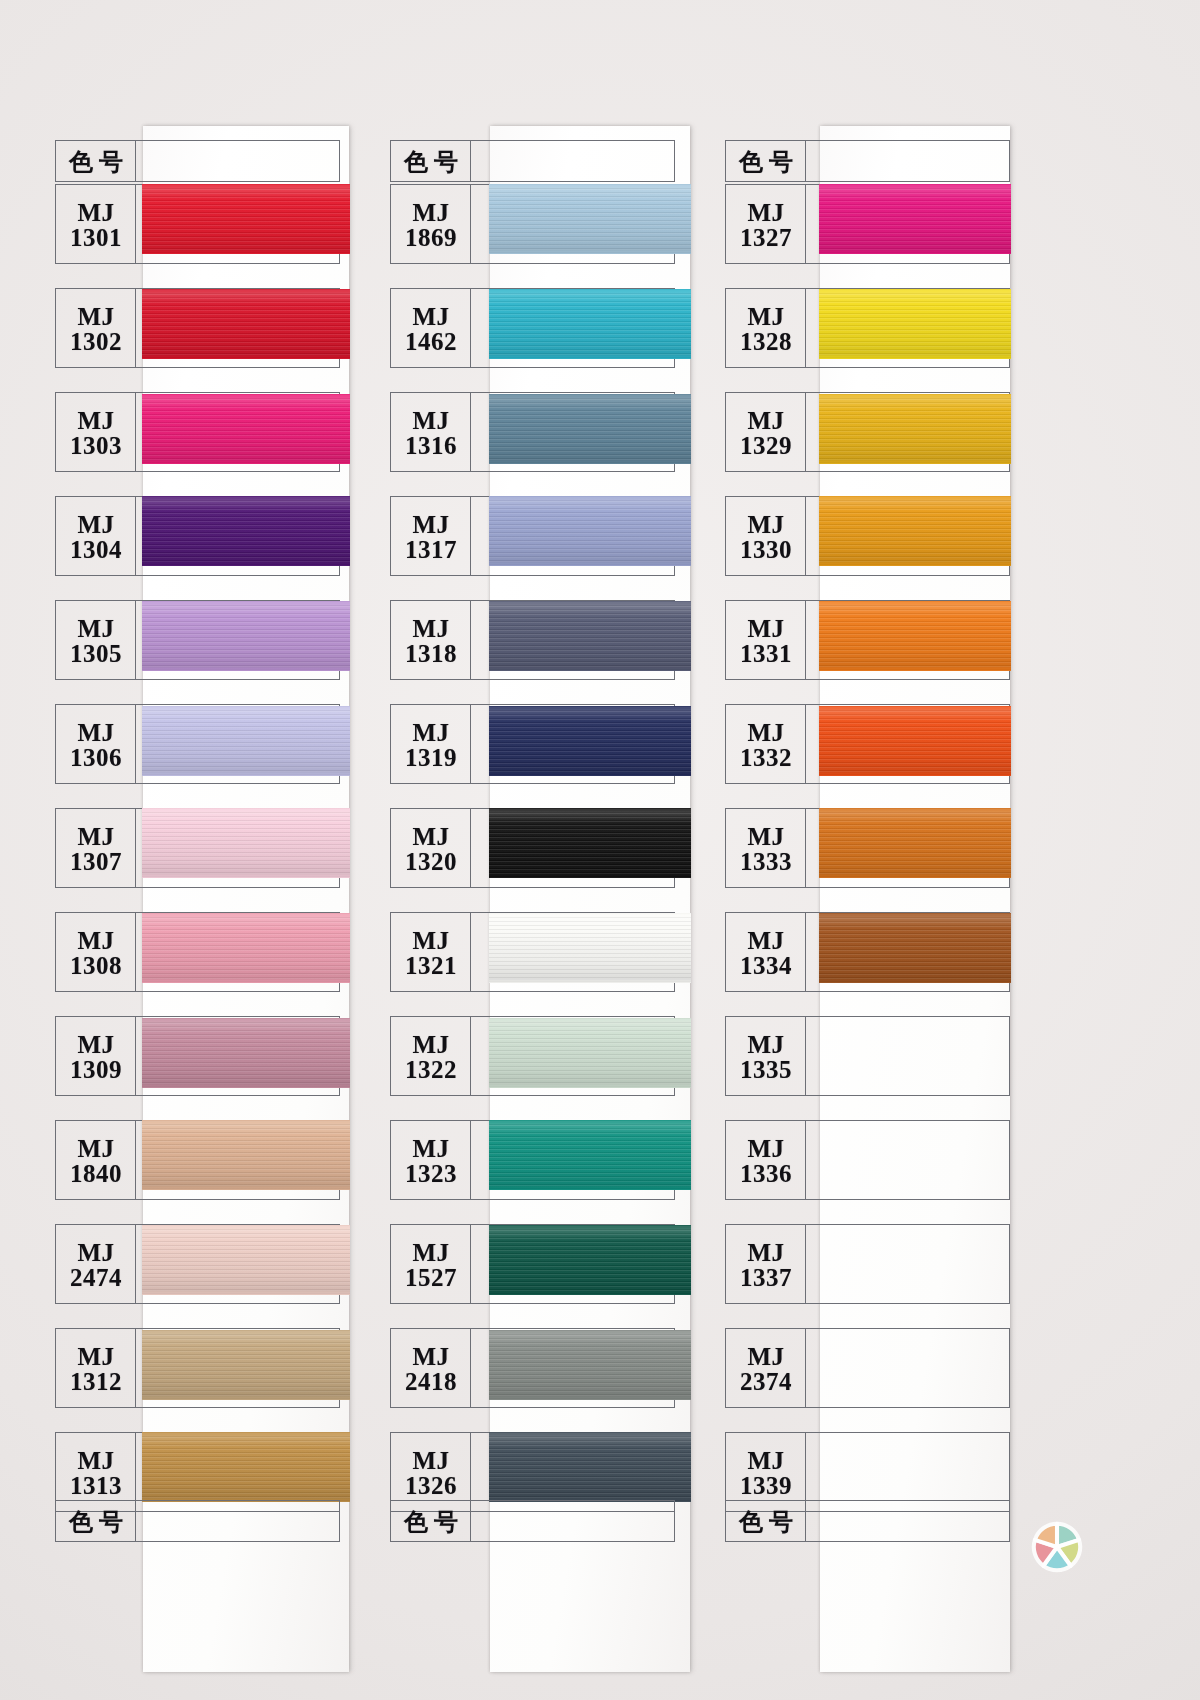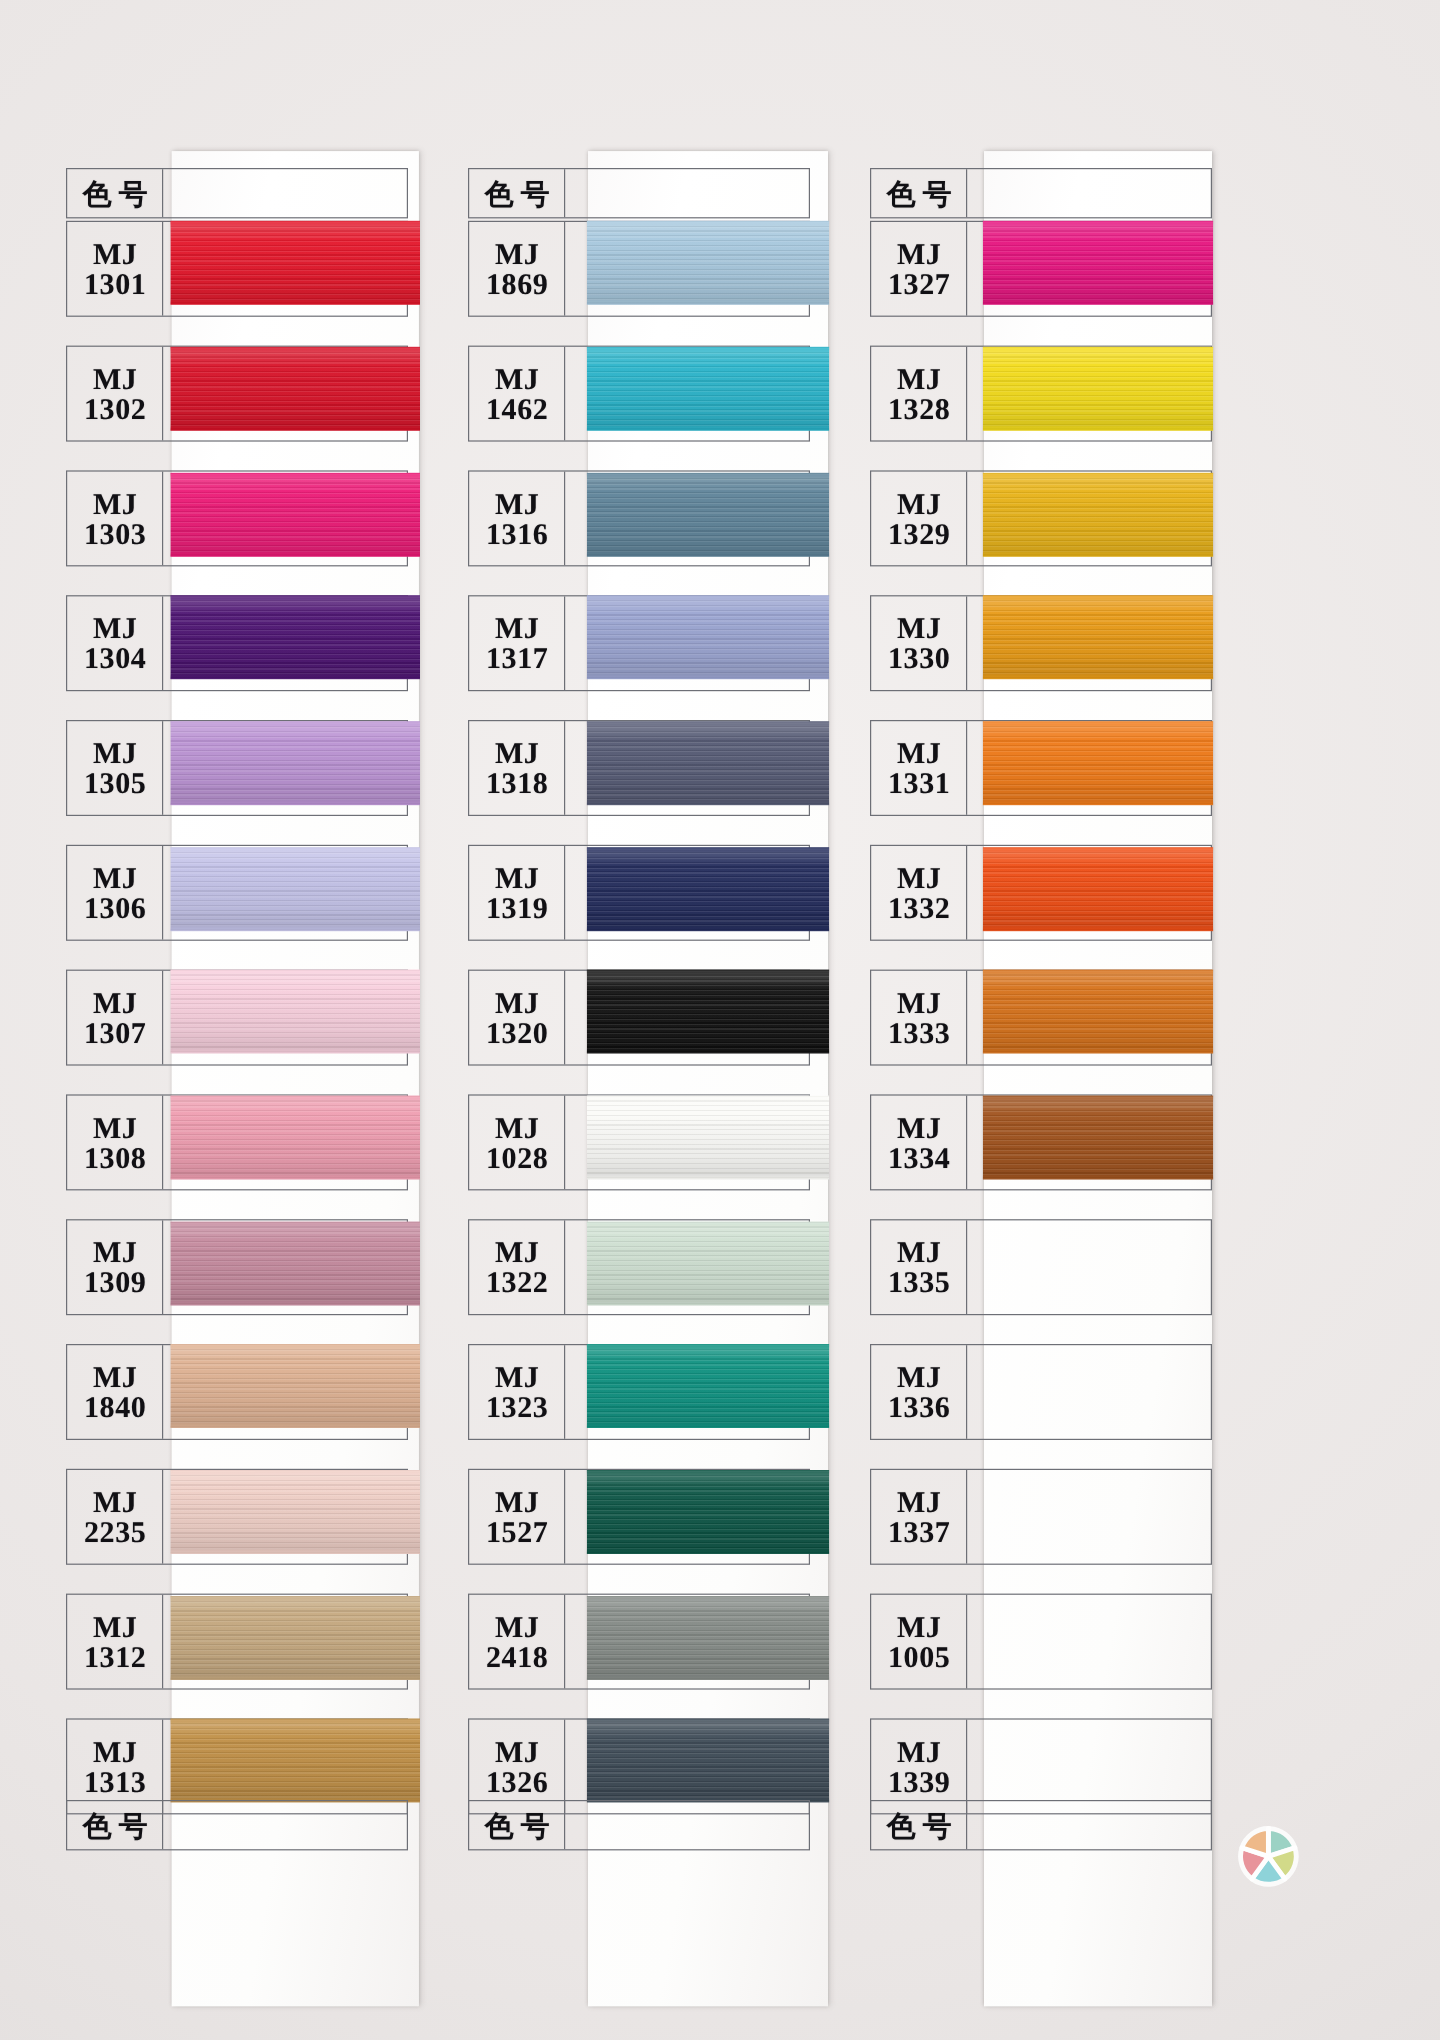"1028" div.l2 { text: 1028 -> 1321 }
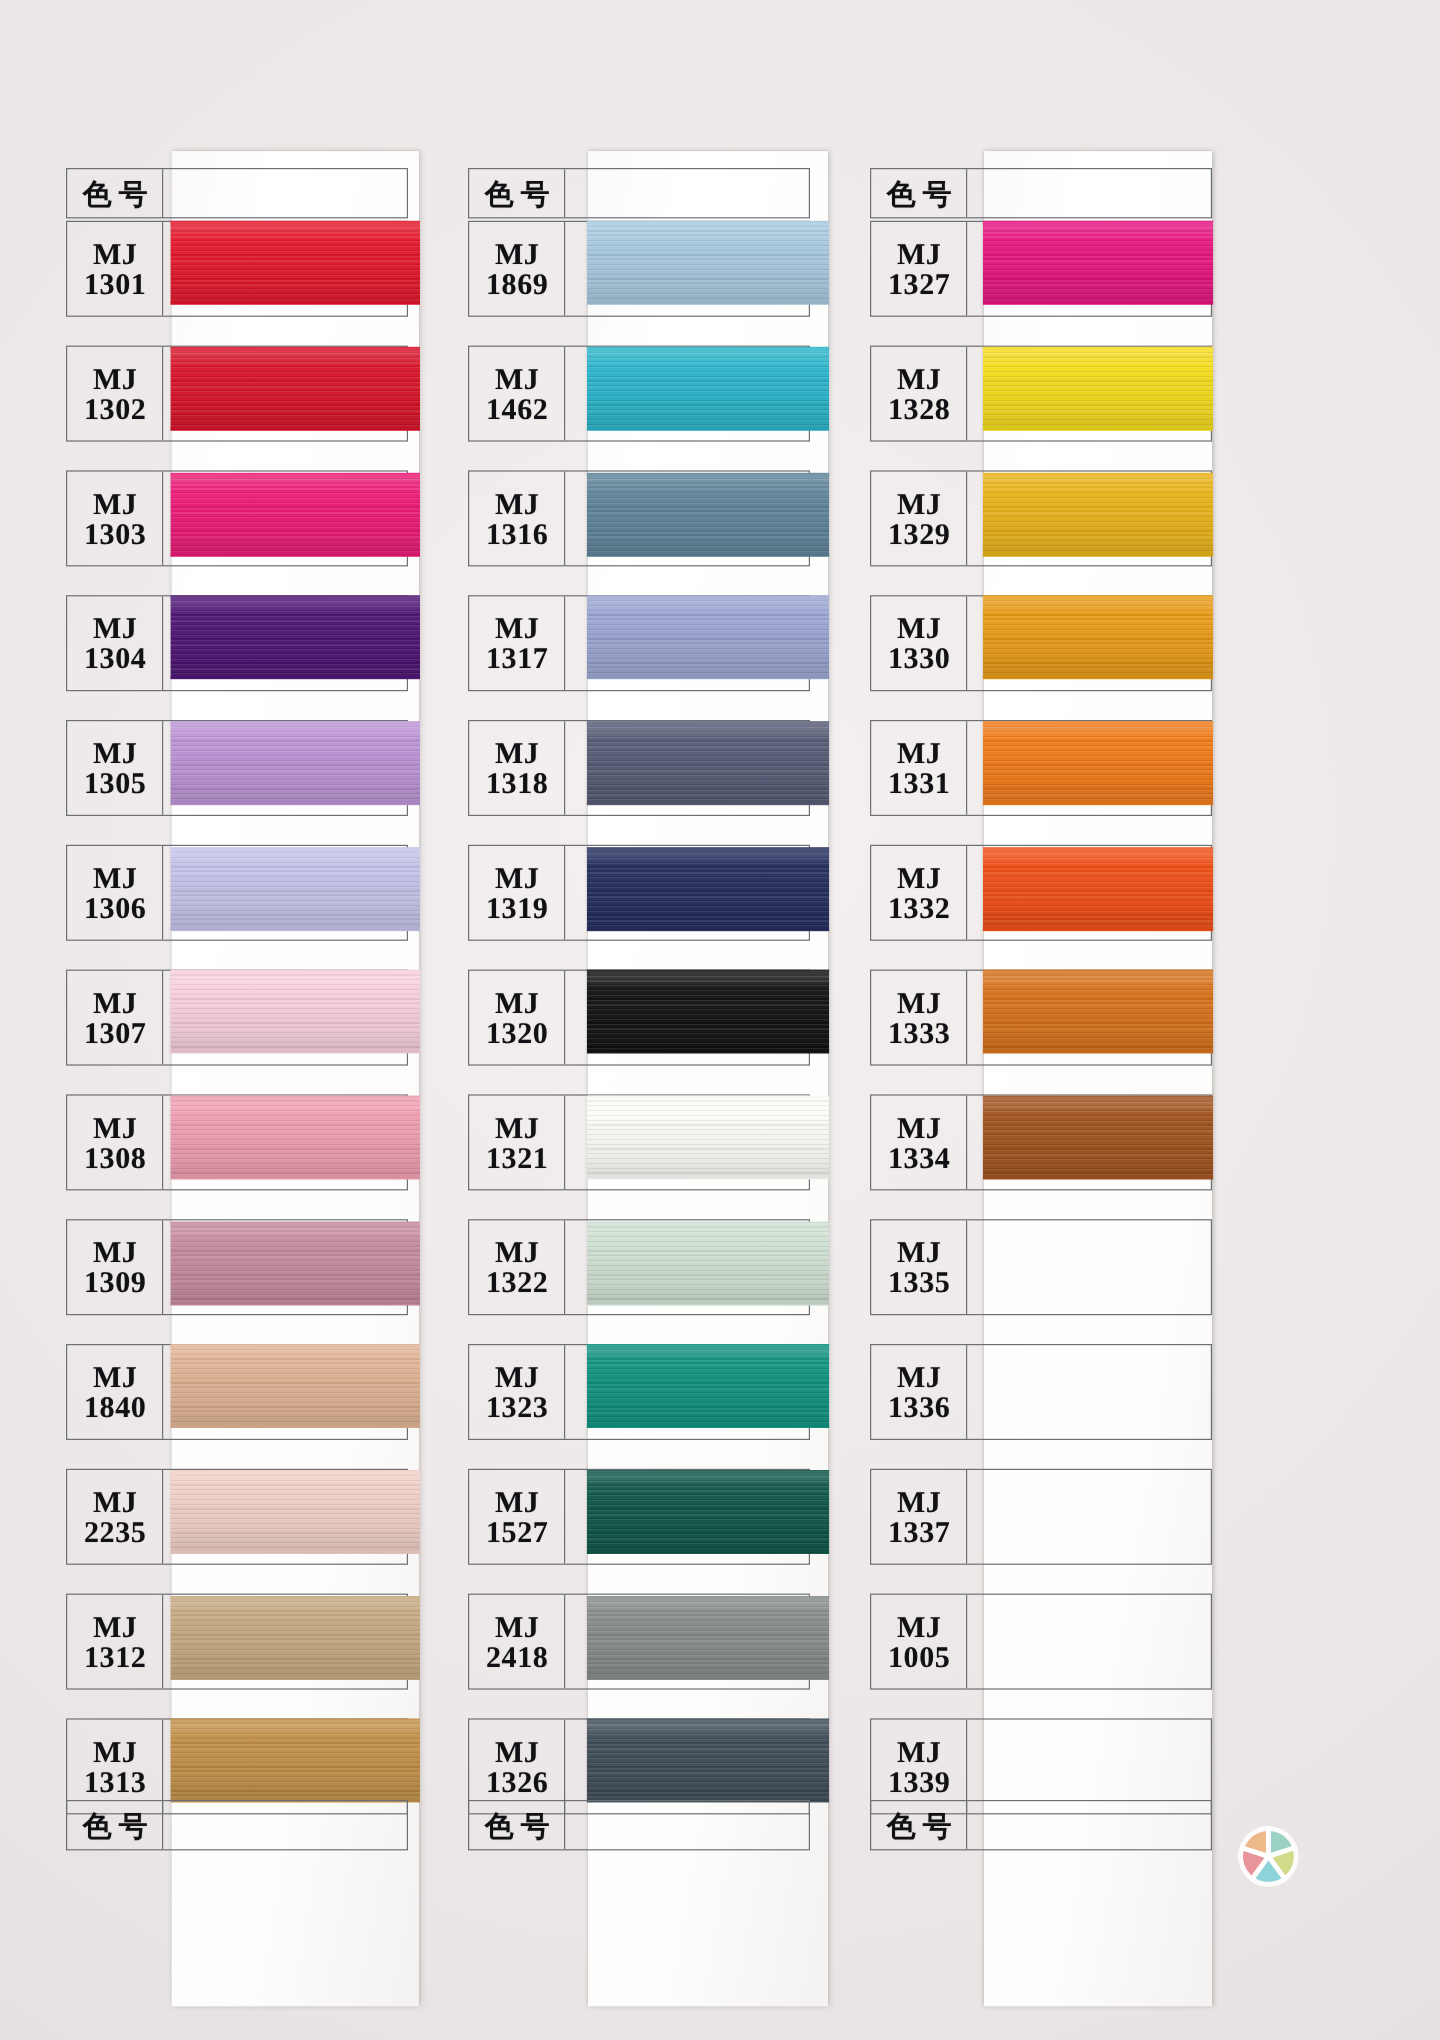"2235" div.l2 { text: 2235 -> 2474 }
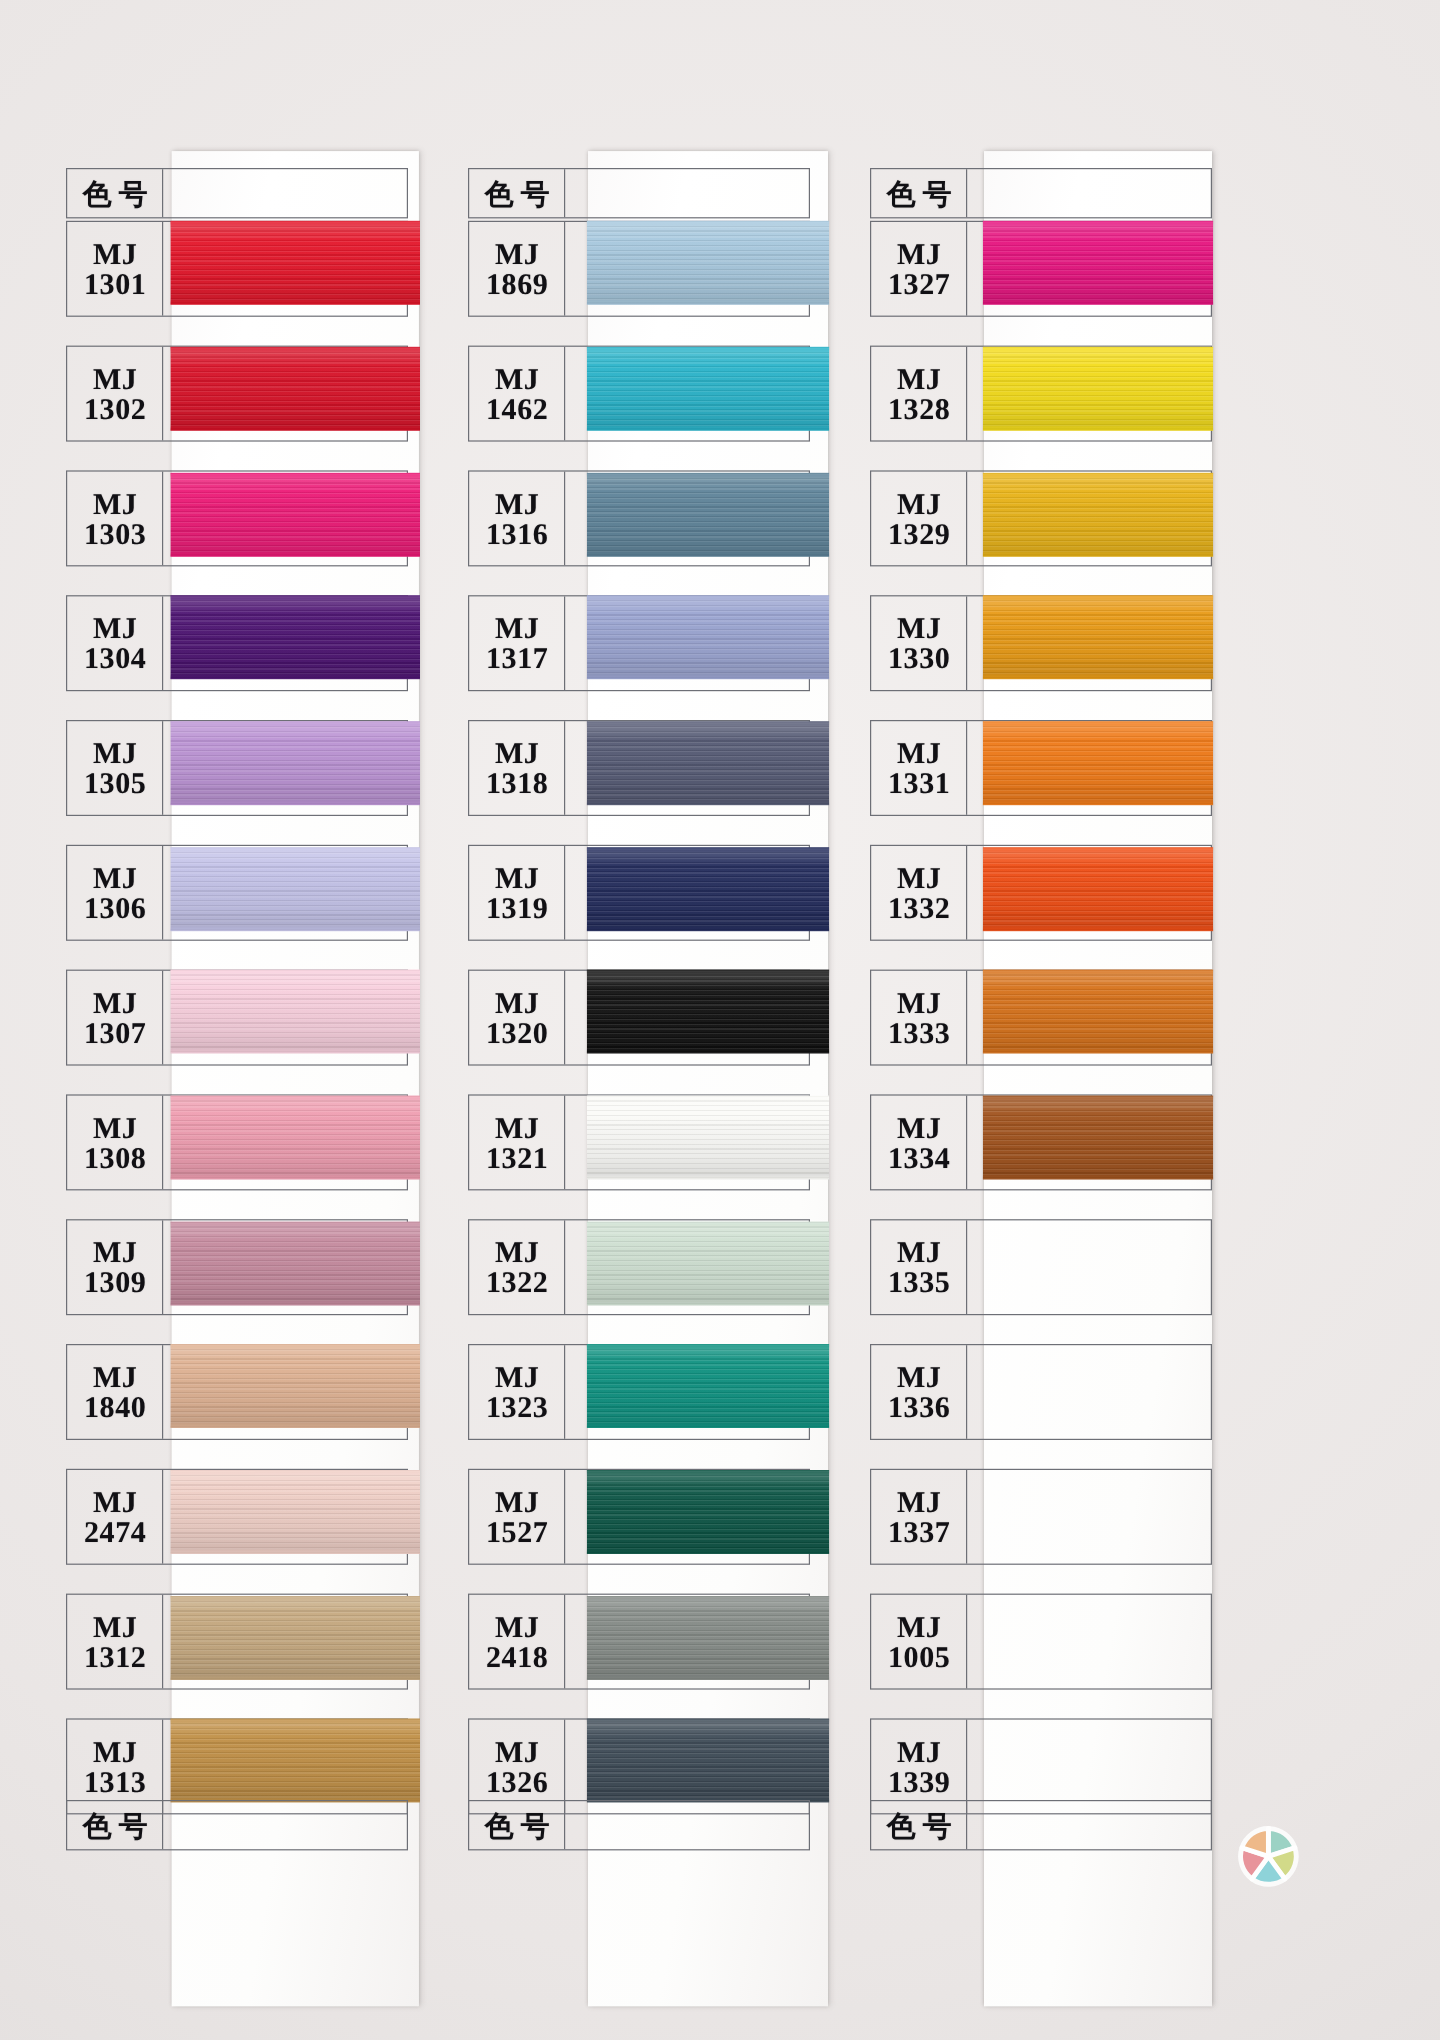"1005" div.l2 { text: 1005 -> 2374 }
